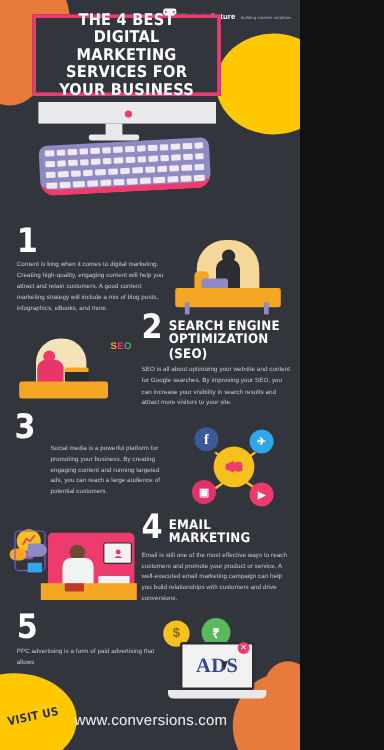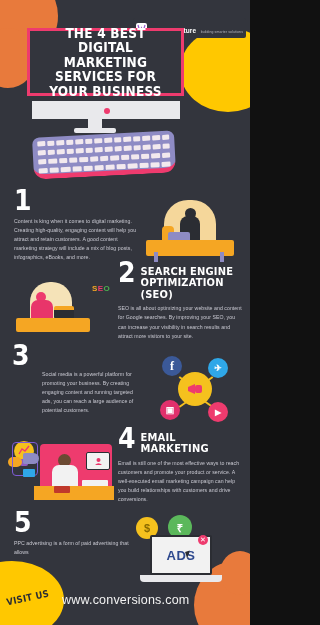"THE 4 BEST DIGITAL MARKETING" .header { top: 16px -> 0 }
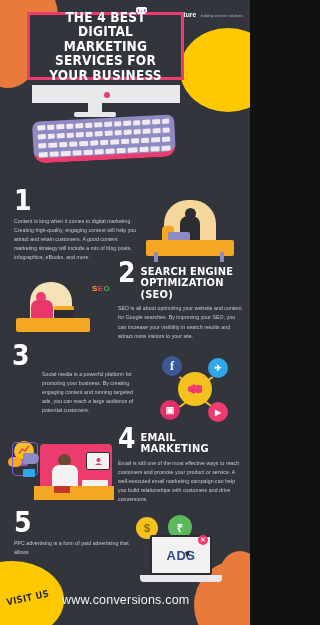"ADS" .ads-laptop-screen span { font-family: none -> Liberation Serif, serif; font-size: 13px -> 17px }
